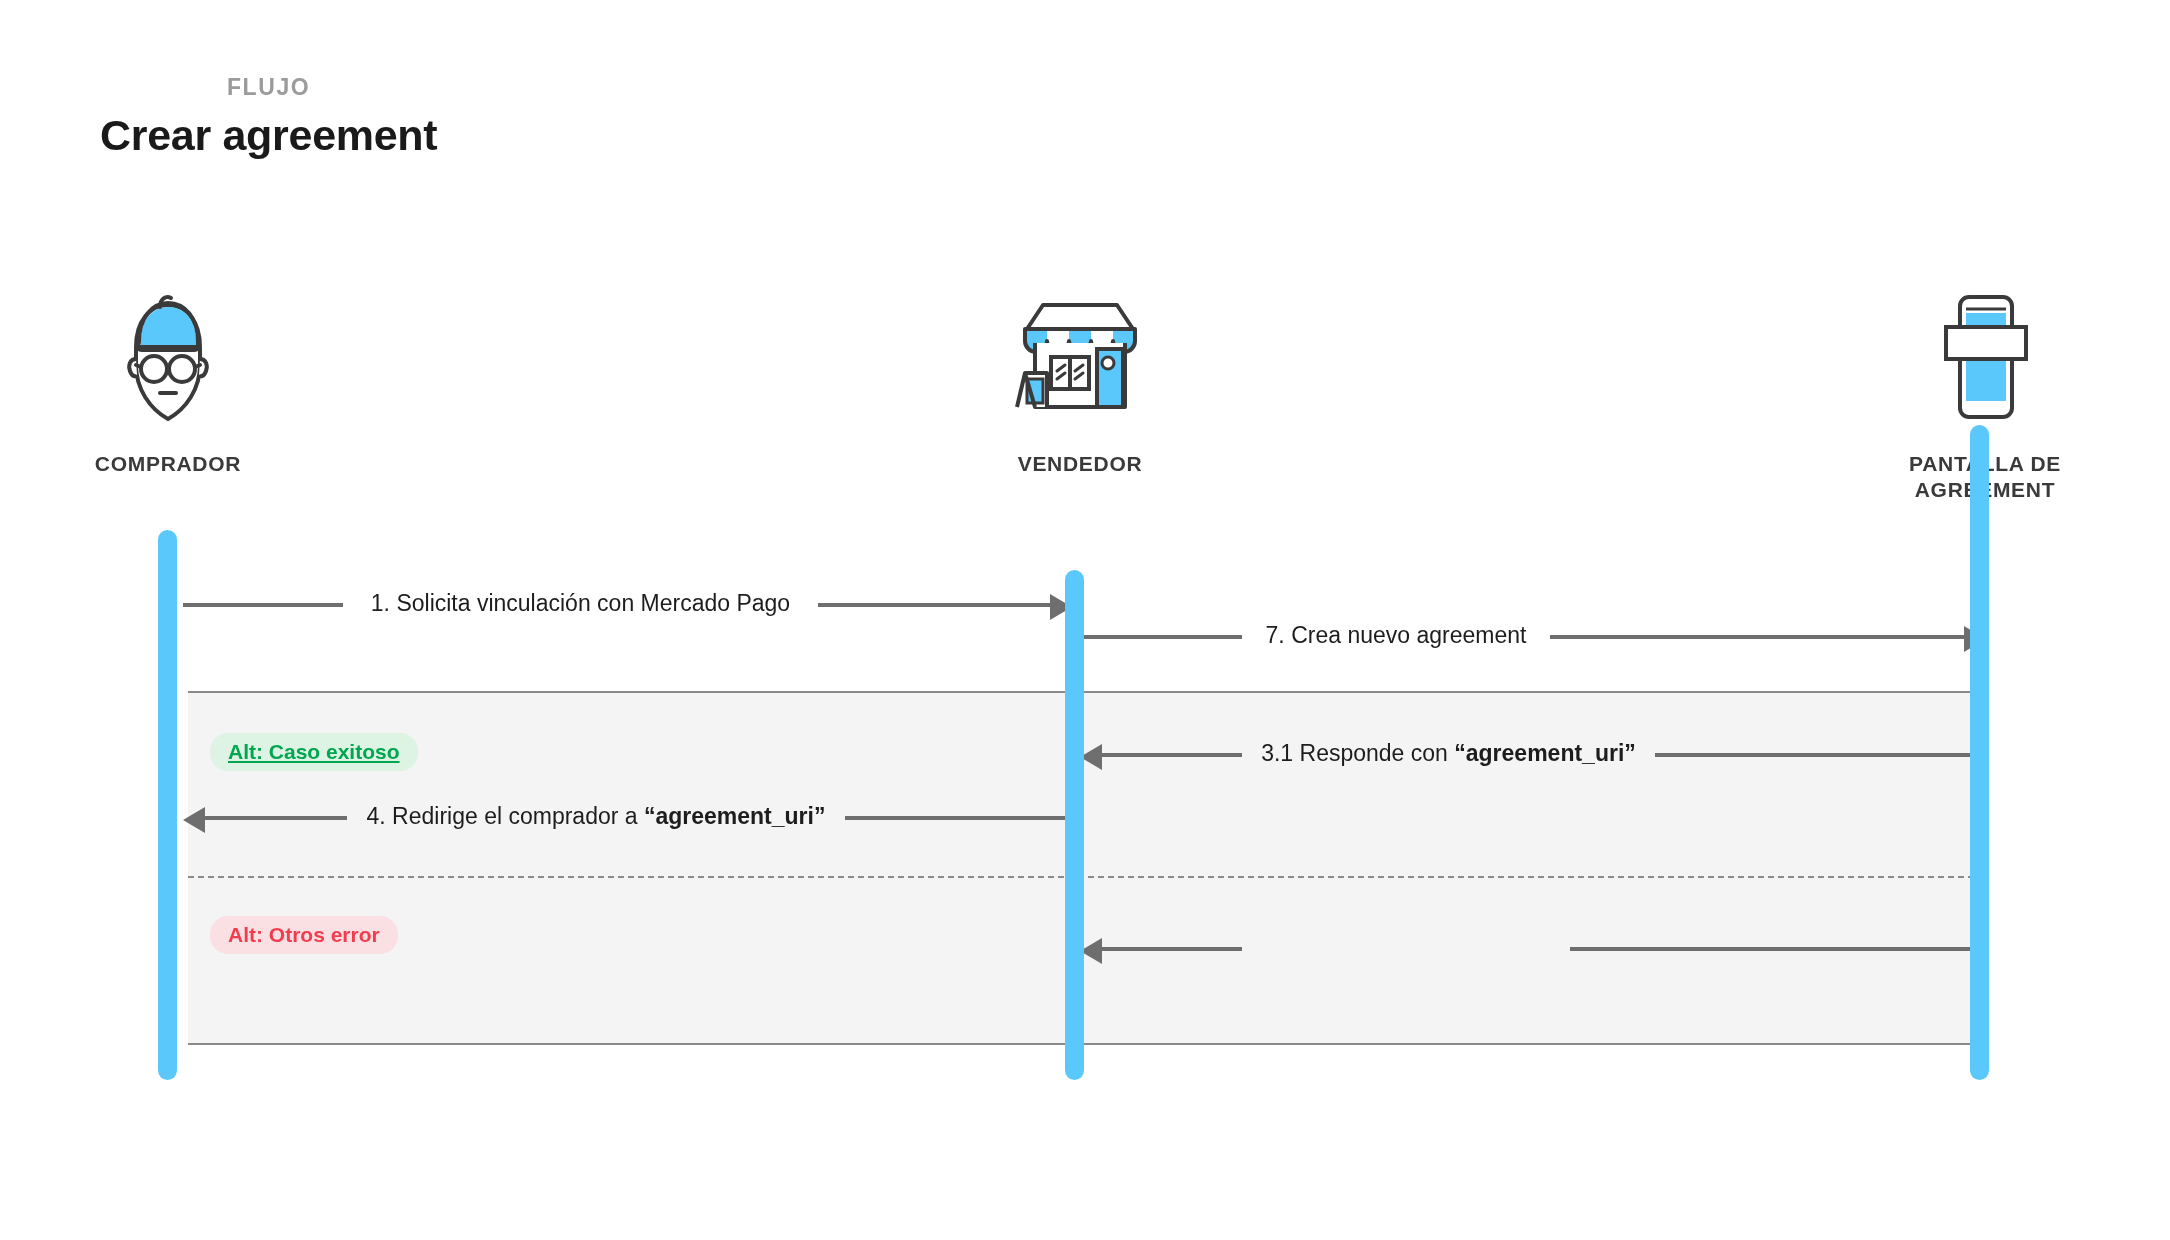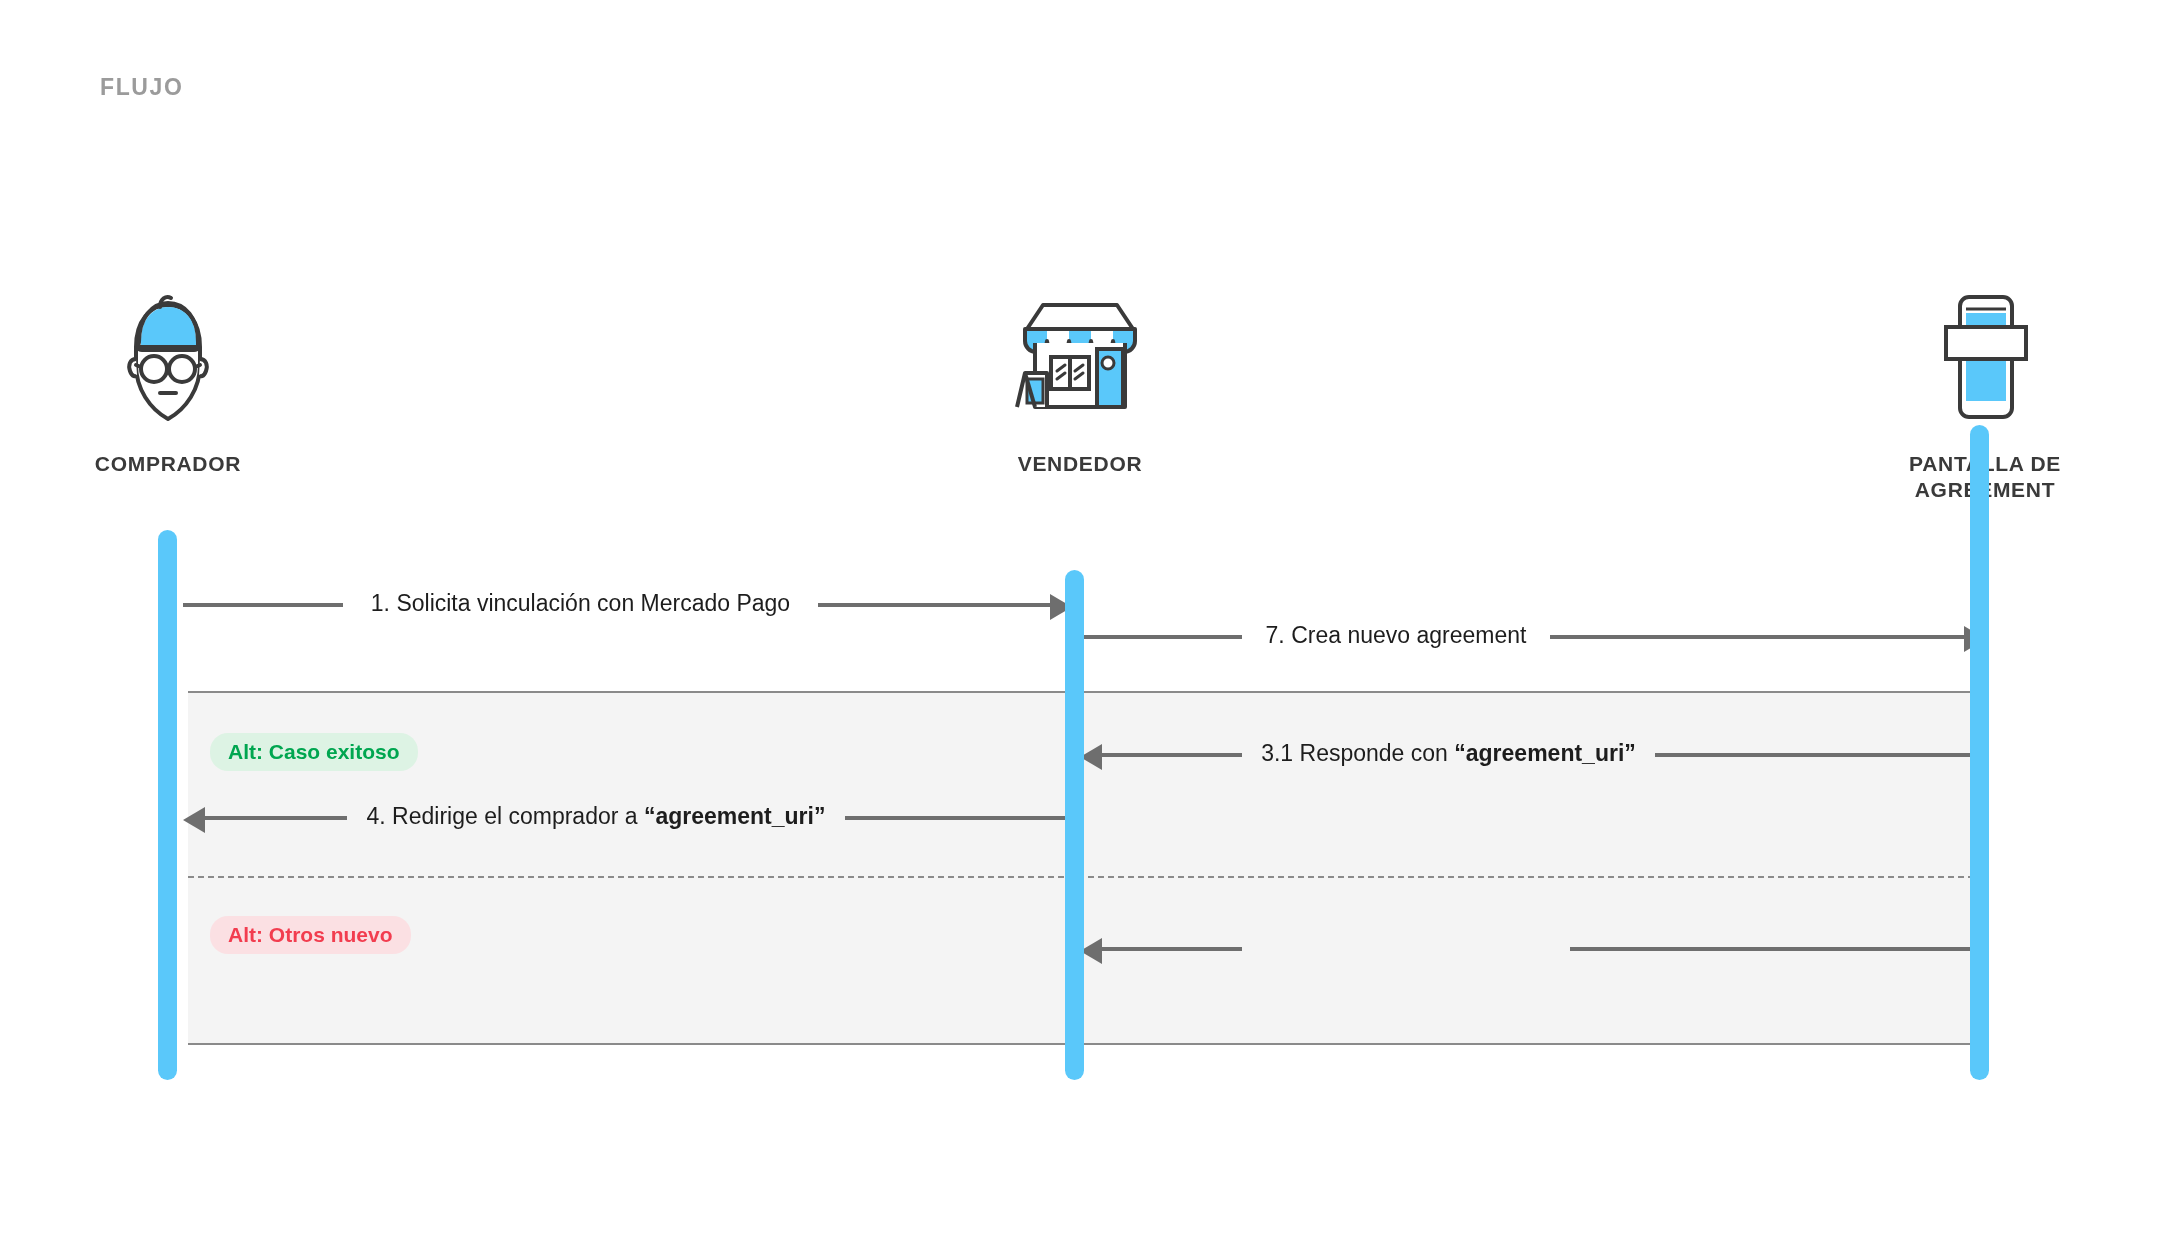"Crear agreement" h1 { html: none -> <h1>Crear agreement</h1> }
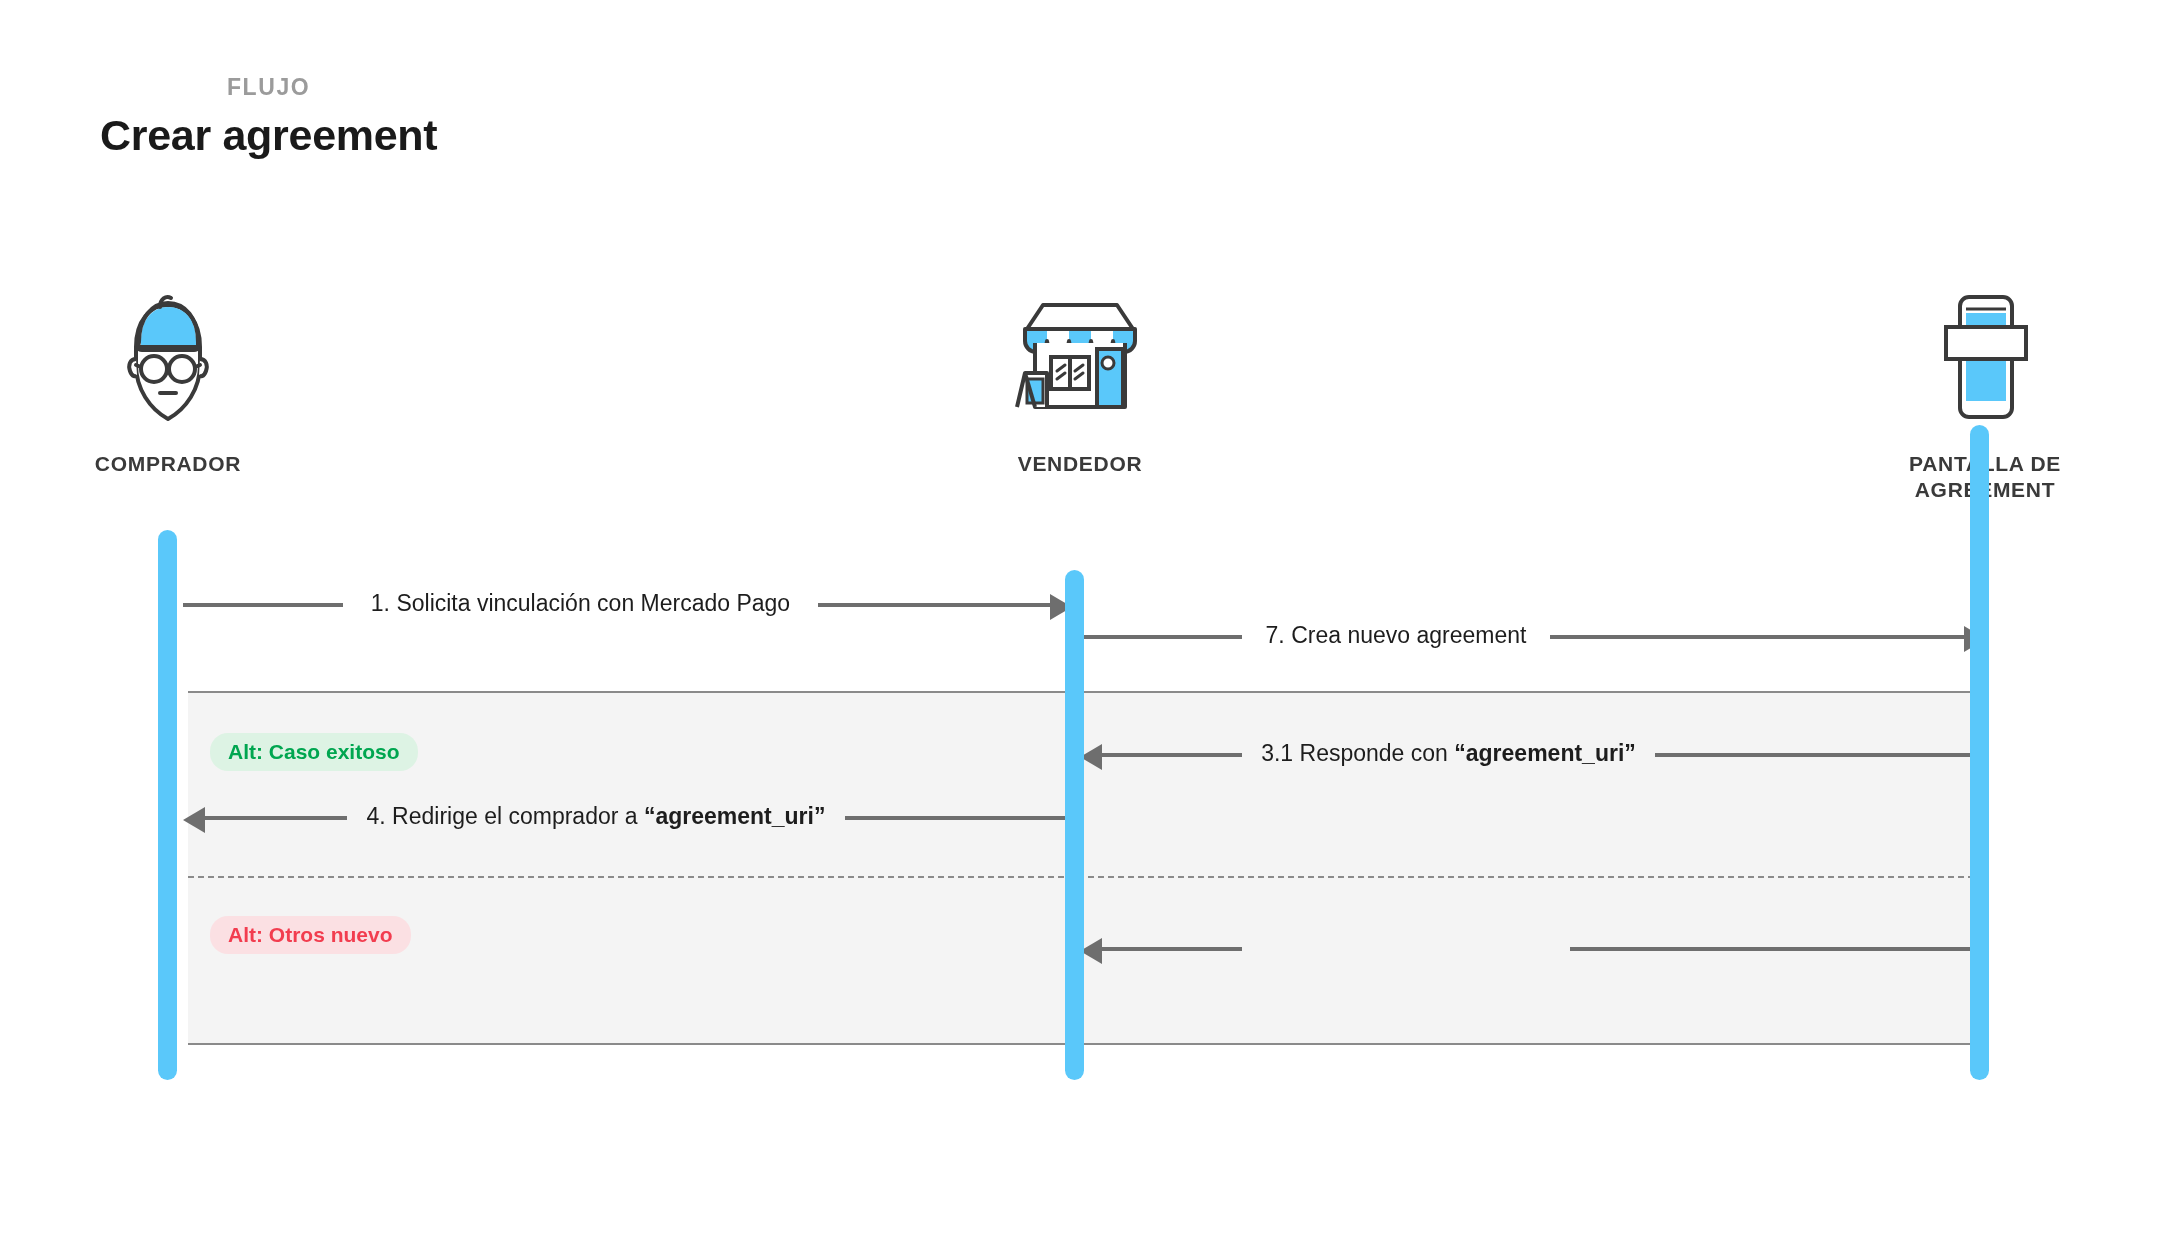"Alt: Caso exitoso" .alt-pill.success { text-decoration: none -> underline }
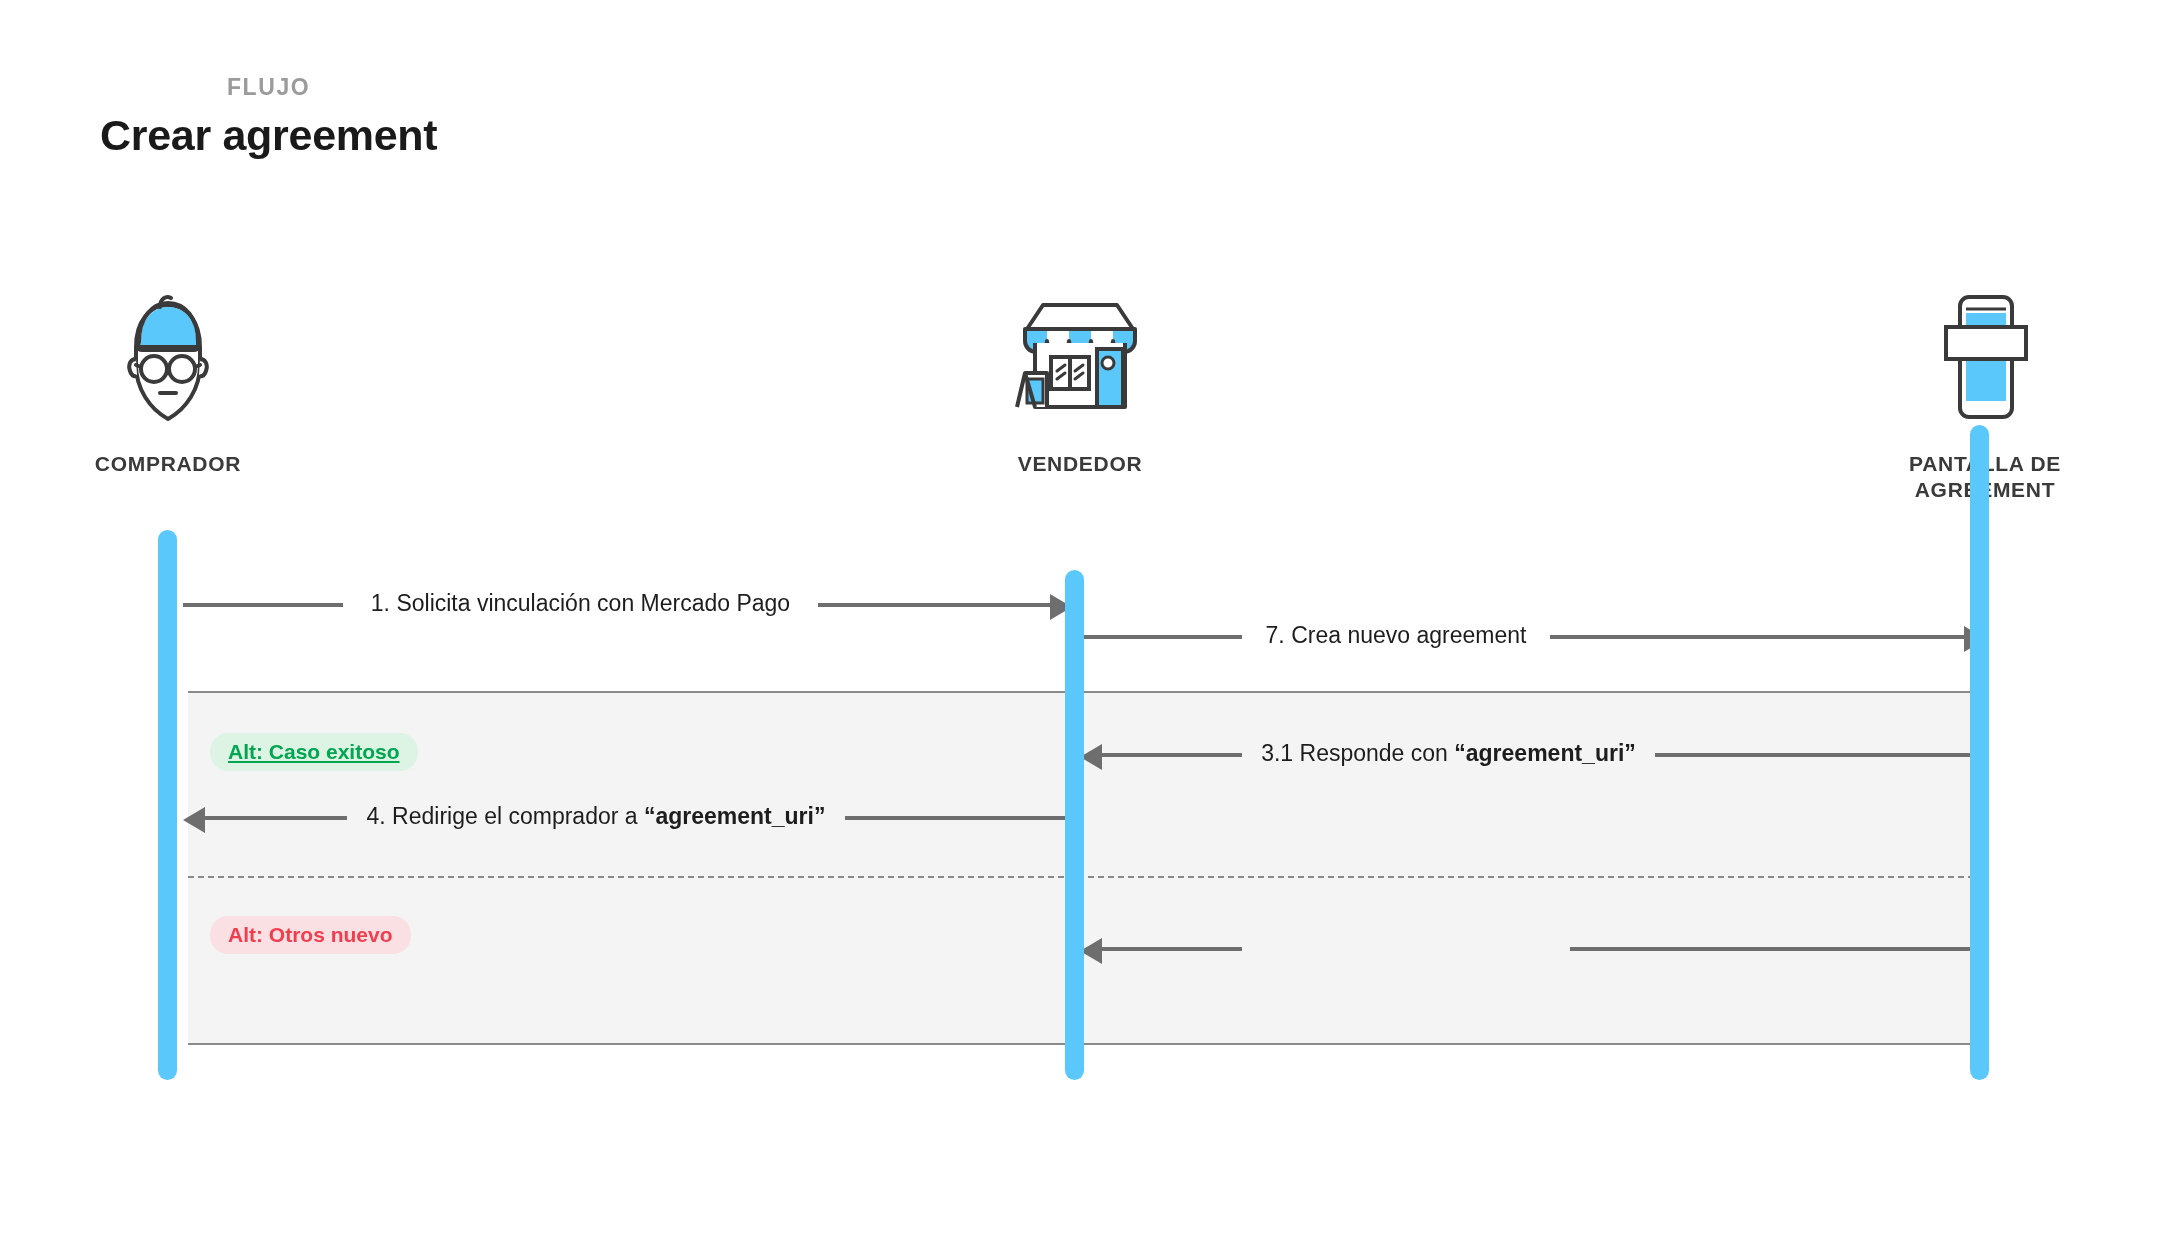"Alt: Otros nuevo" div.alt-pill { text: nuevo -> error }
